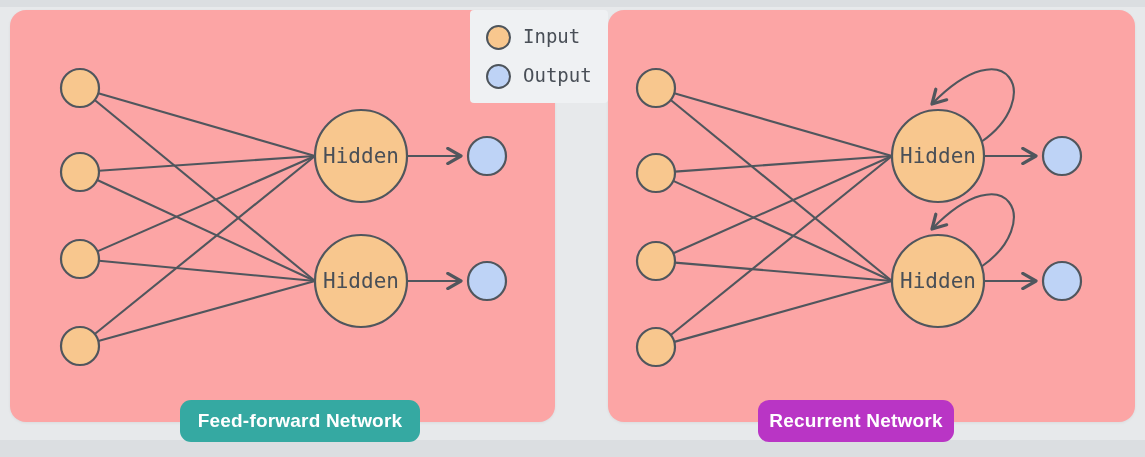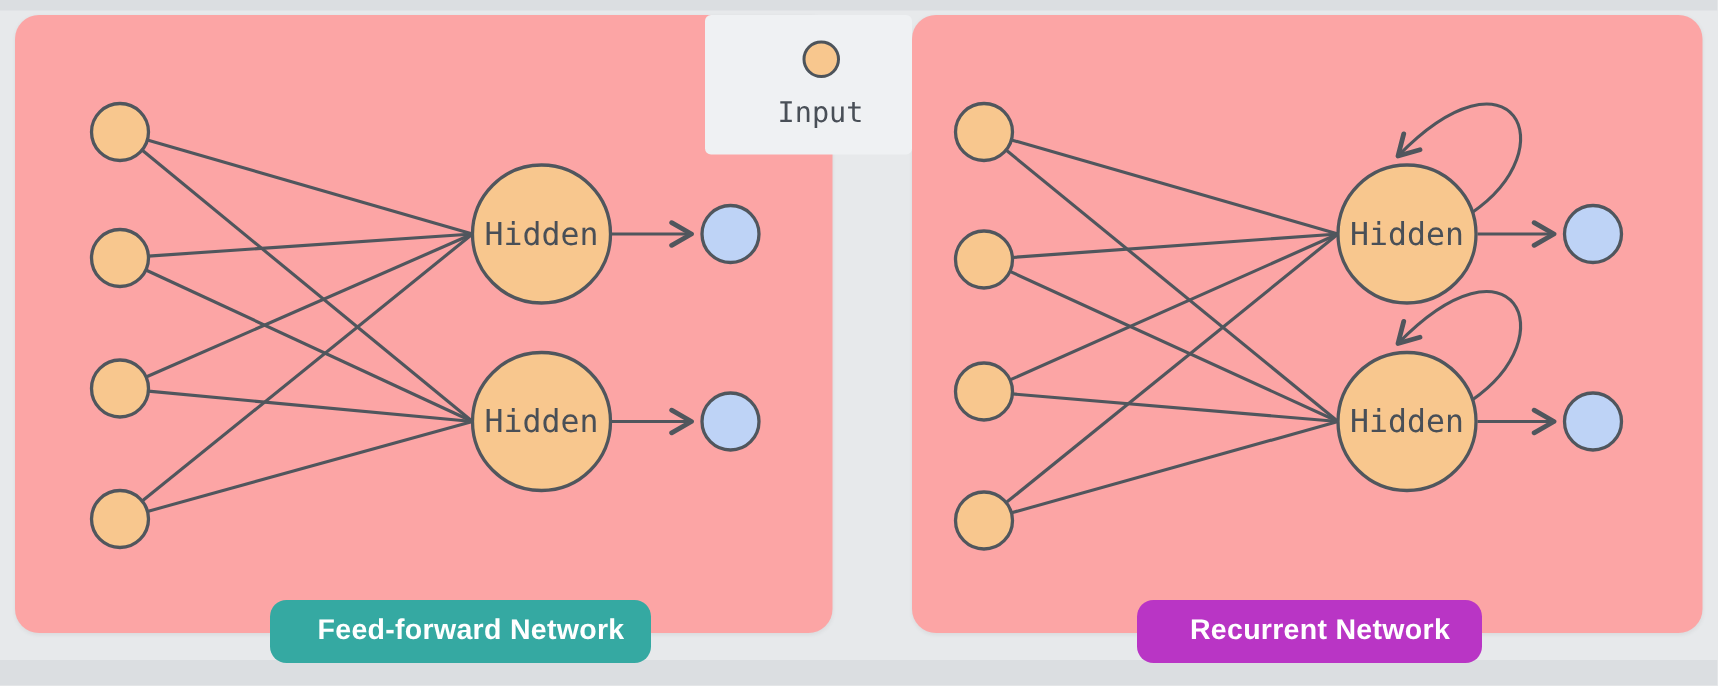"Input" .legend-row { align-items: center -> flex-start; flex-direction: column -> none }
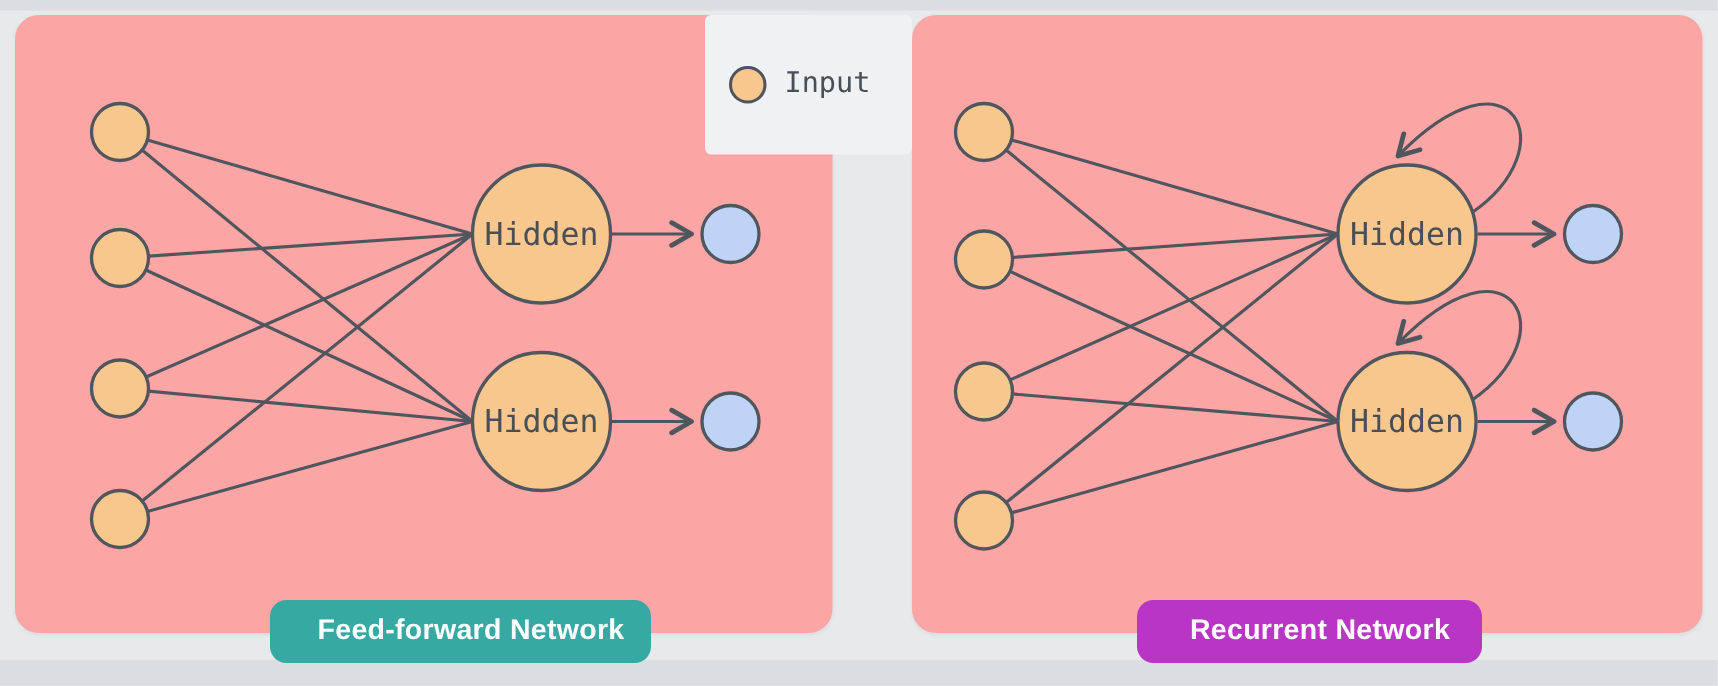"Output" div.legend-row { html: none -> <div> <span></span> <span>Output</span> </div> }
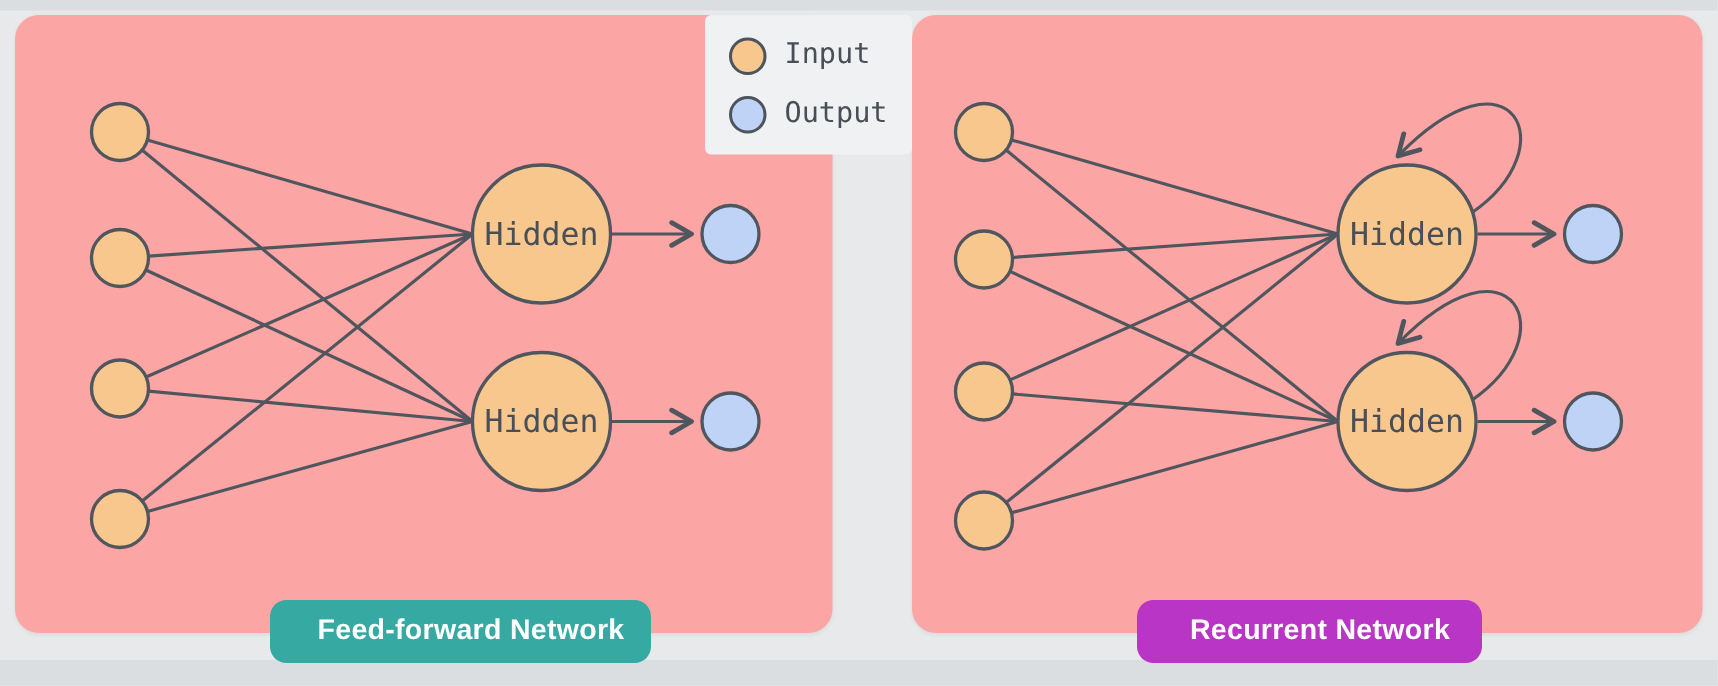"Feed-forward Network" .badge { padding-left: 14px -> none }
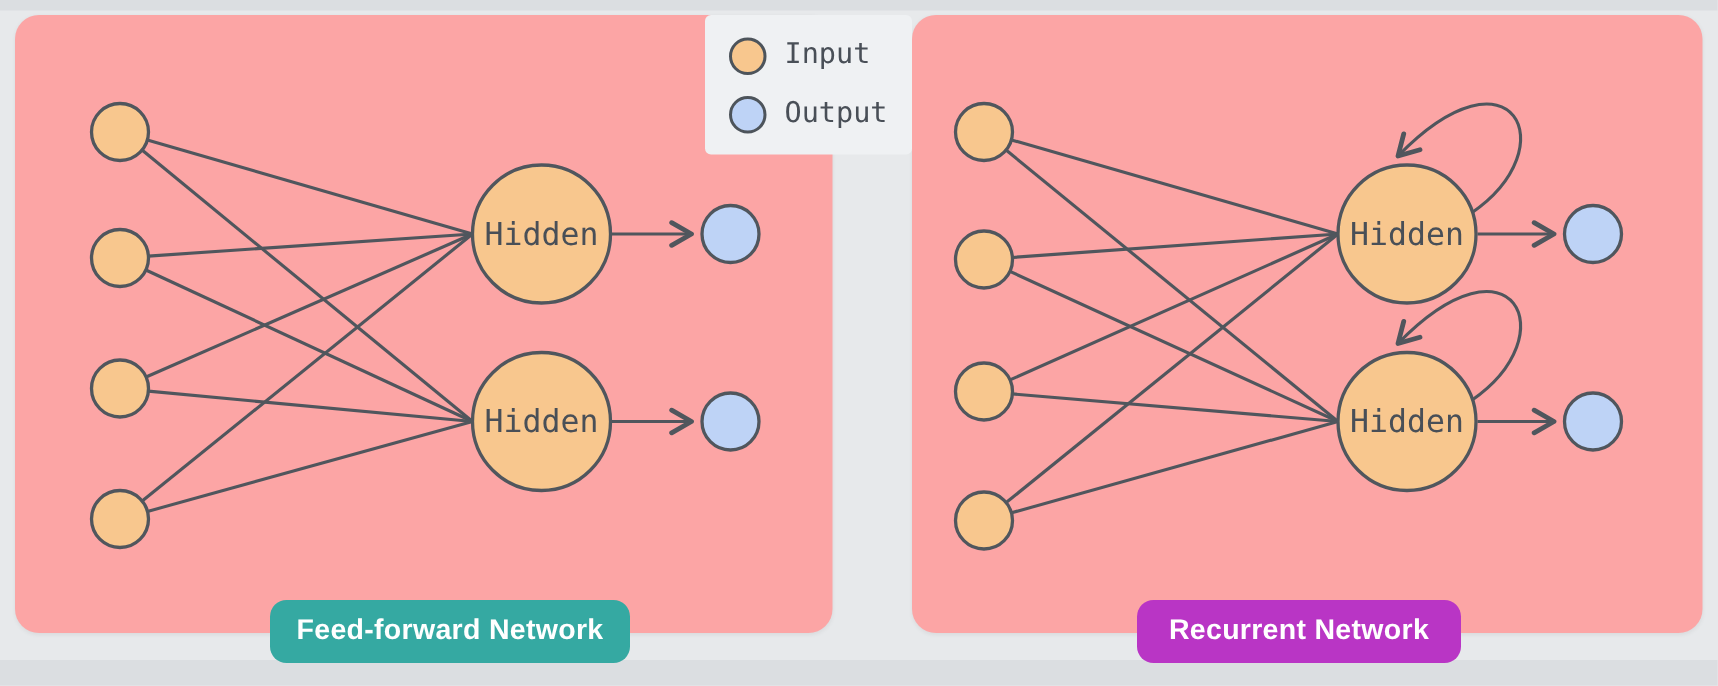"Recurrent Network" .badge.rec { width: 216px -> 196px }
